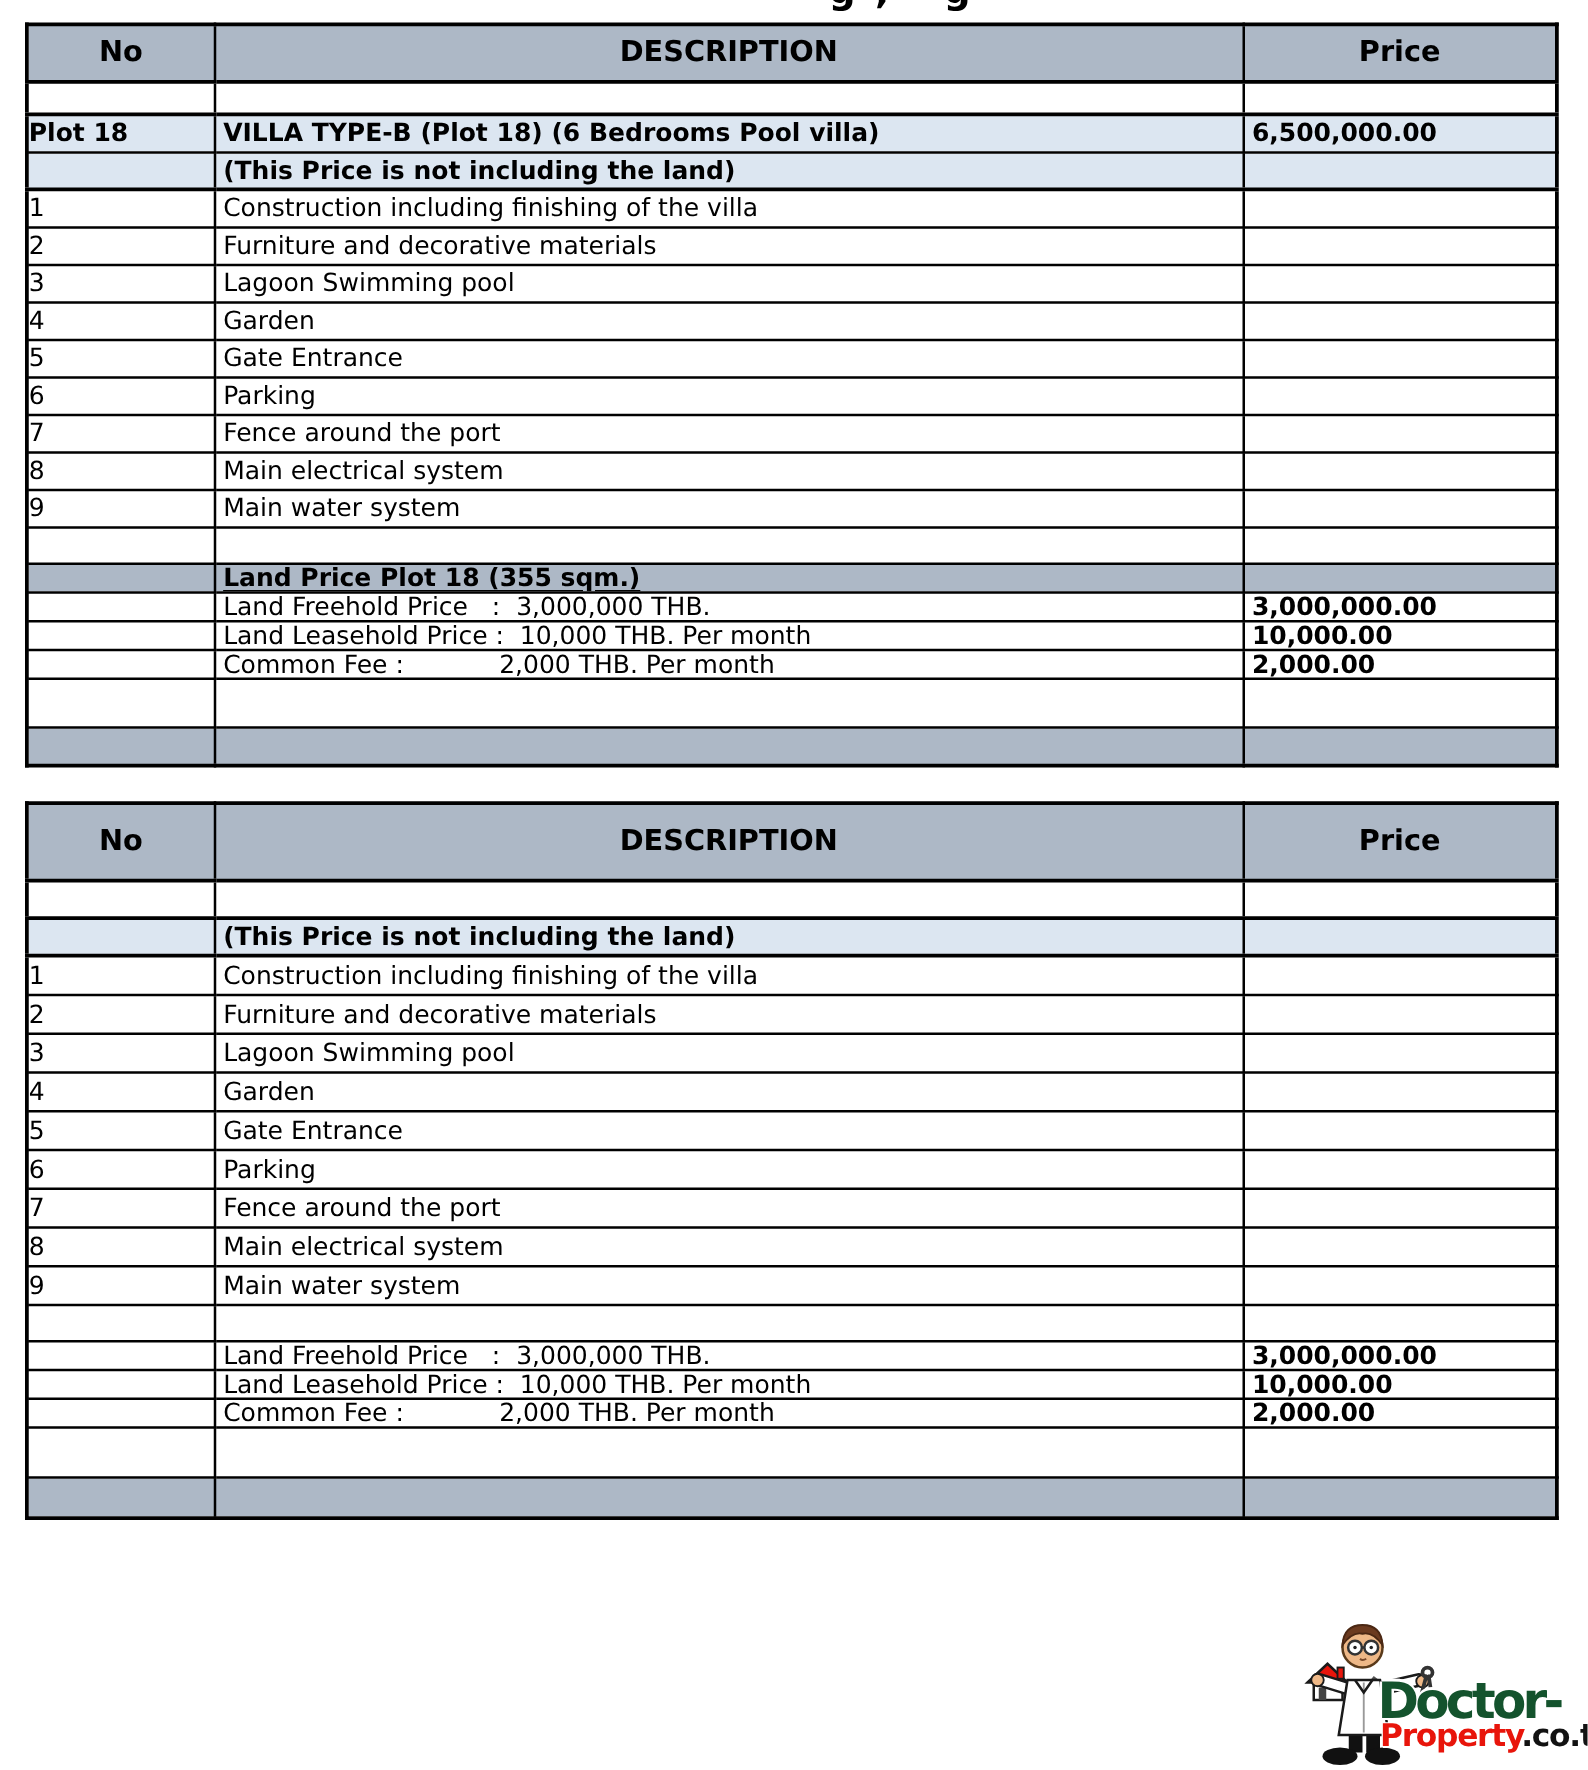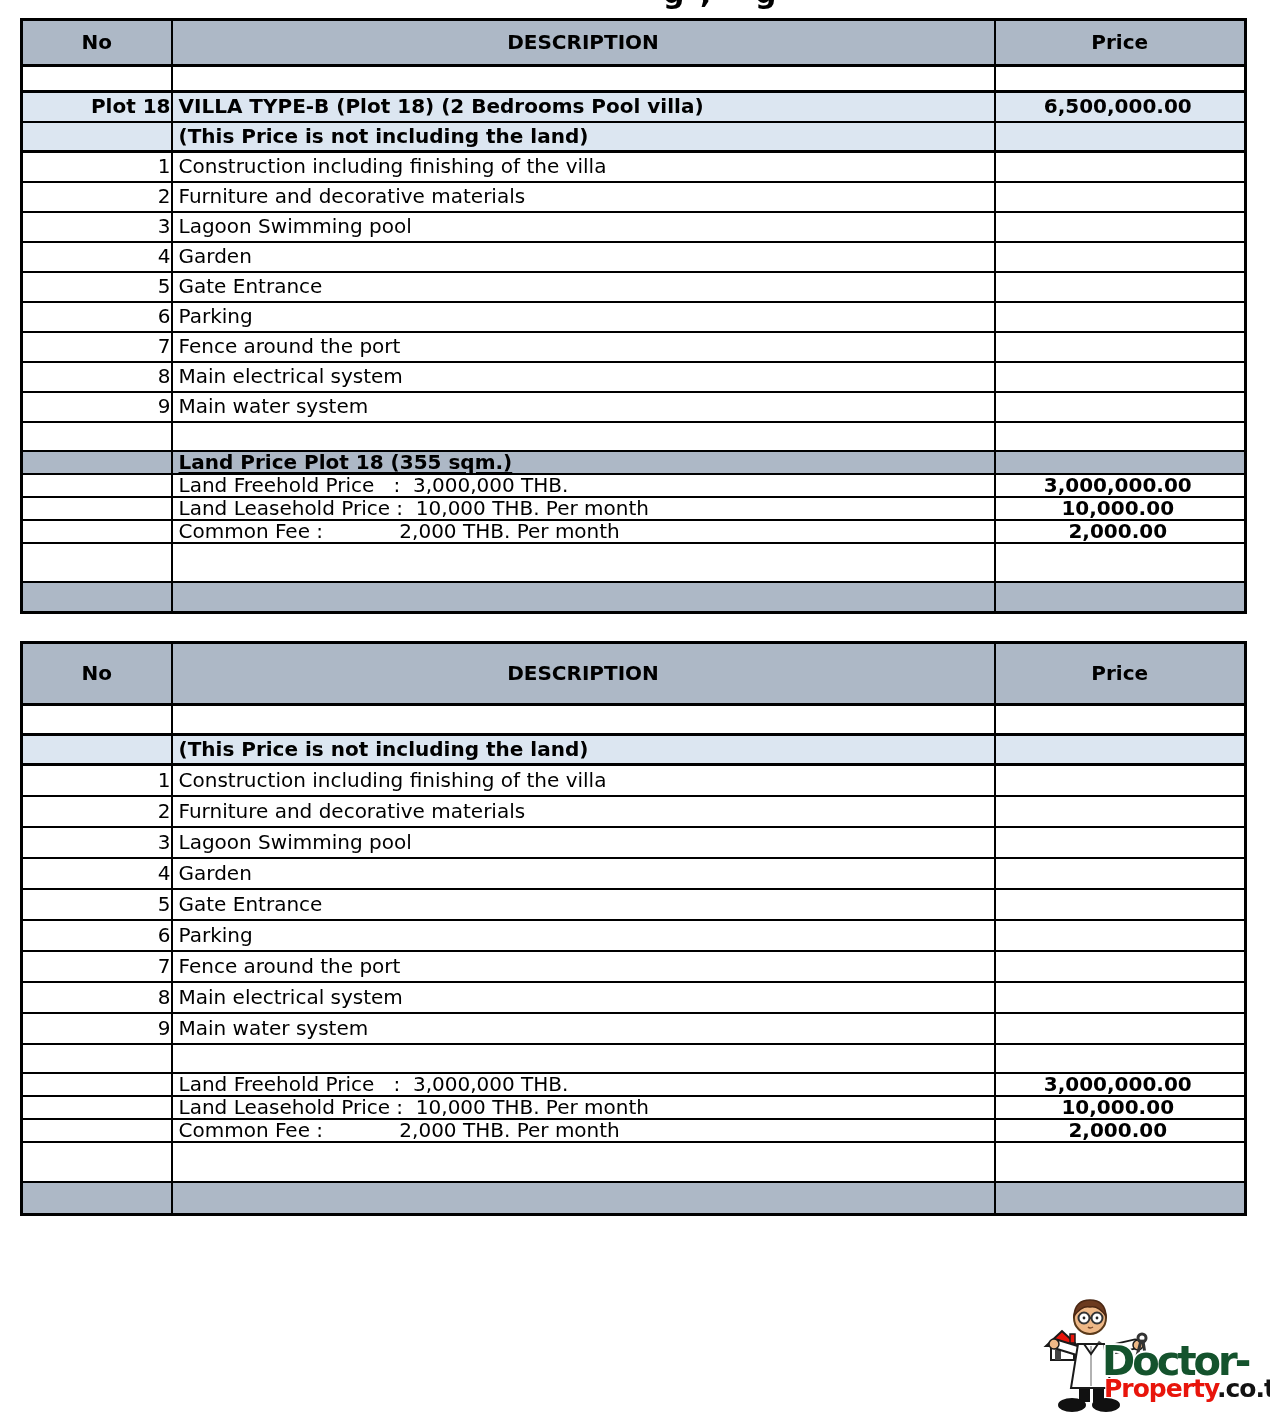"No" .hd { font-size: 20px -> 23px }
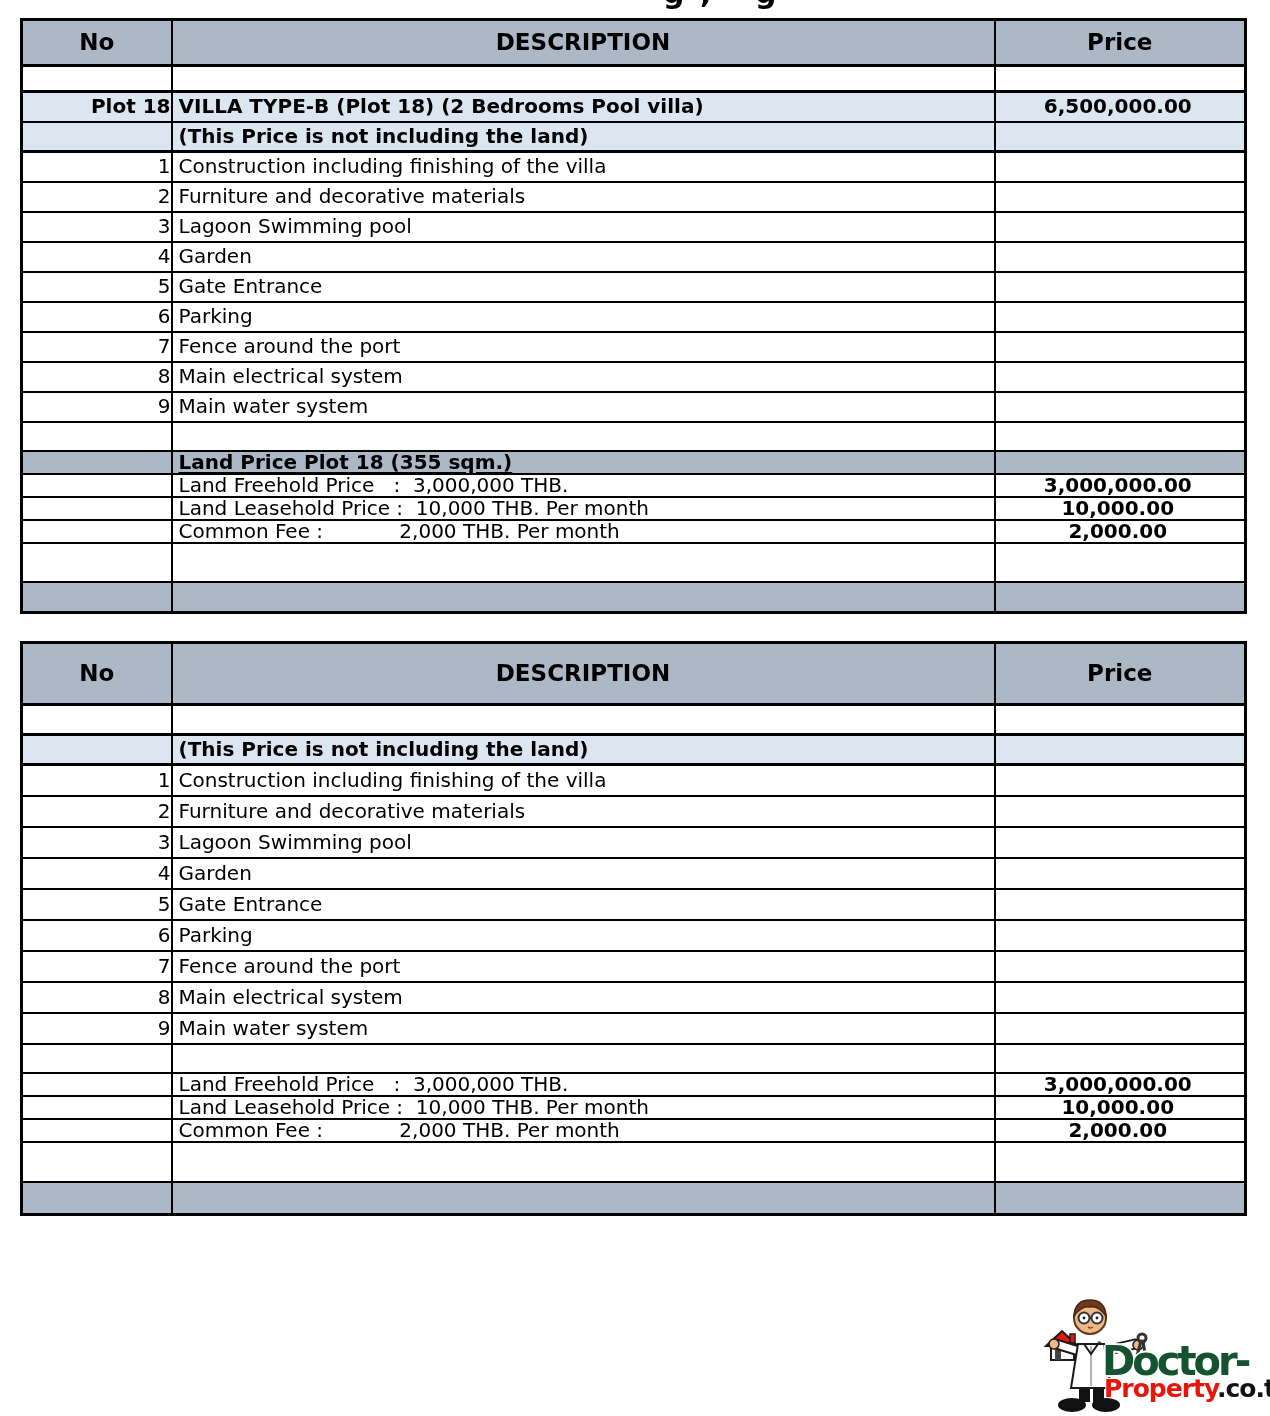"Plot 18" .center { text-align: right -> left }
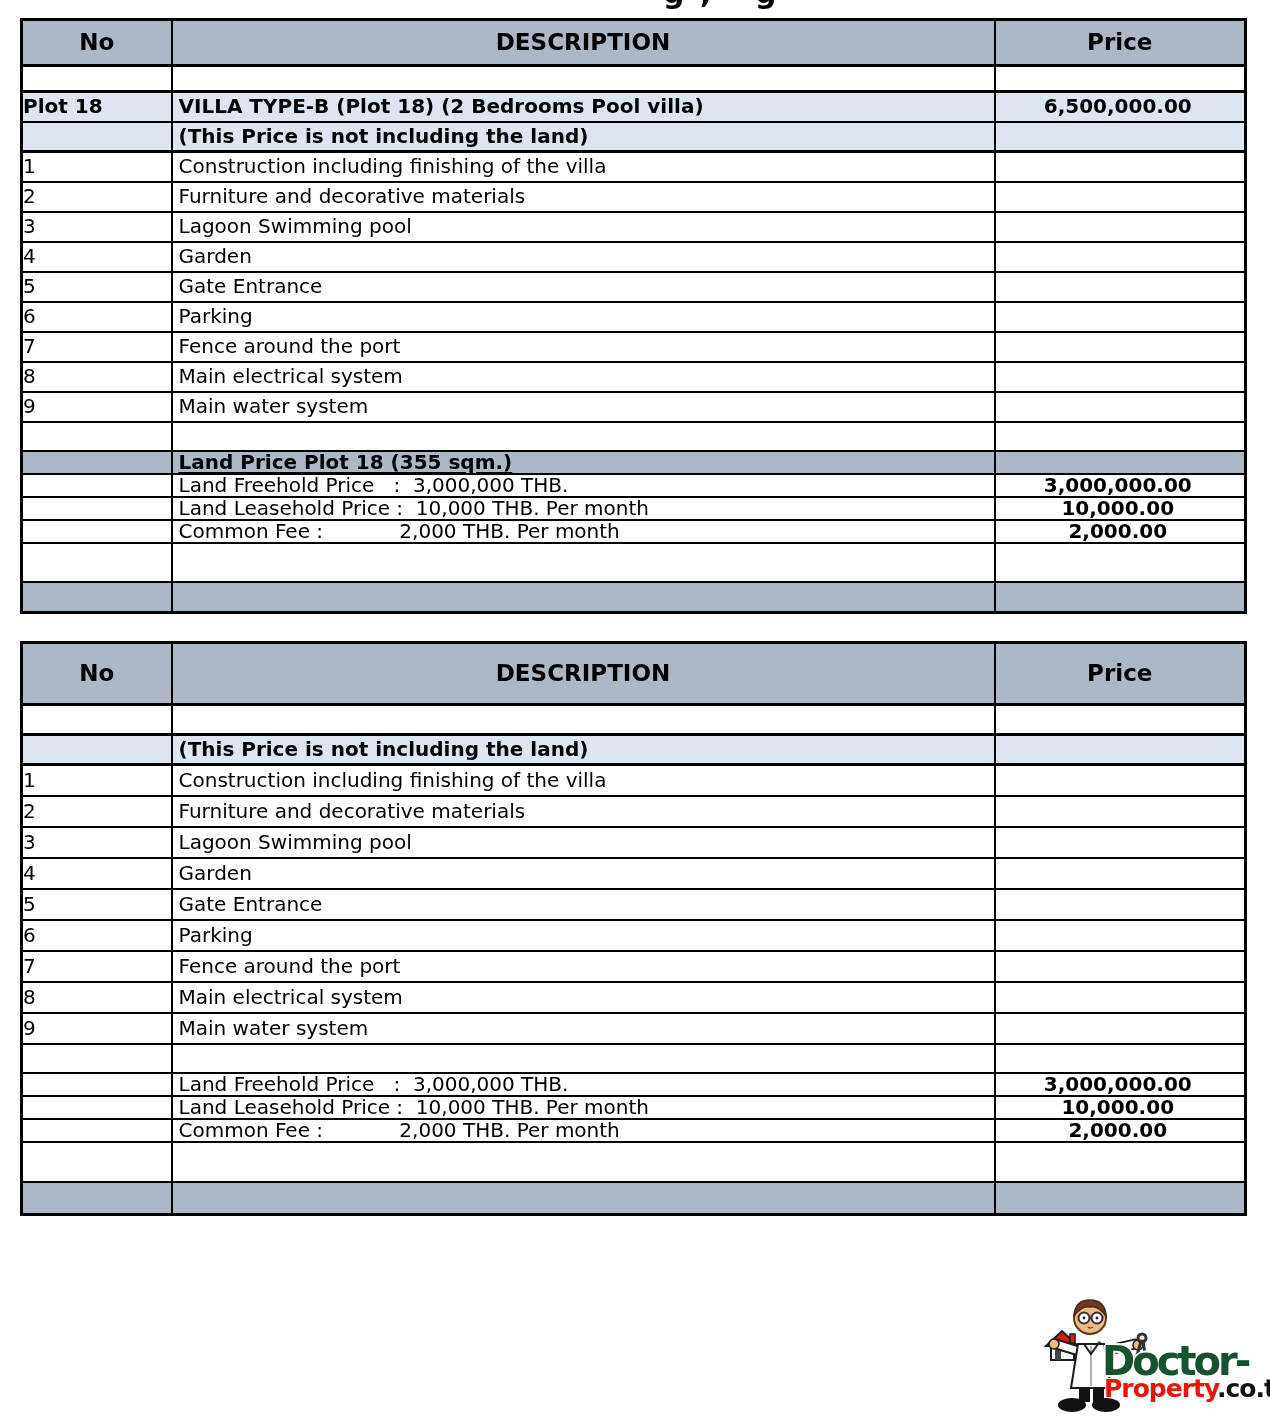"VILLA TYPE-B (Plot 18) (2" td.bluebg { text: 2 -> 6 }
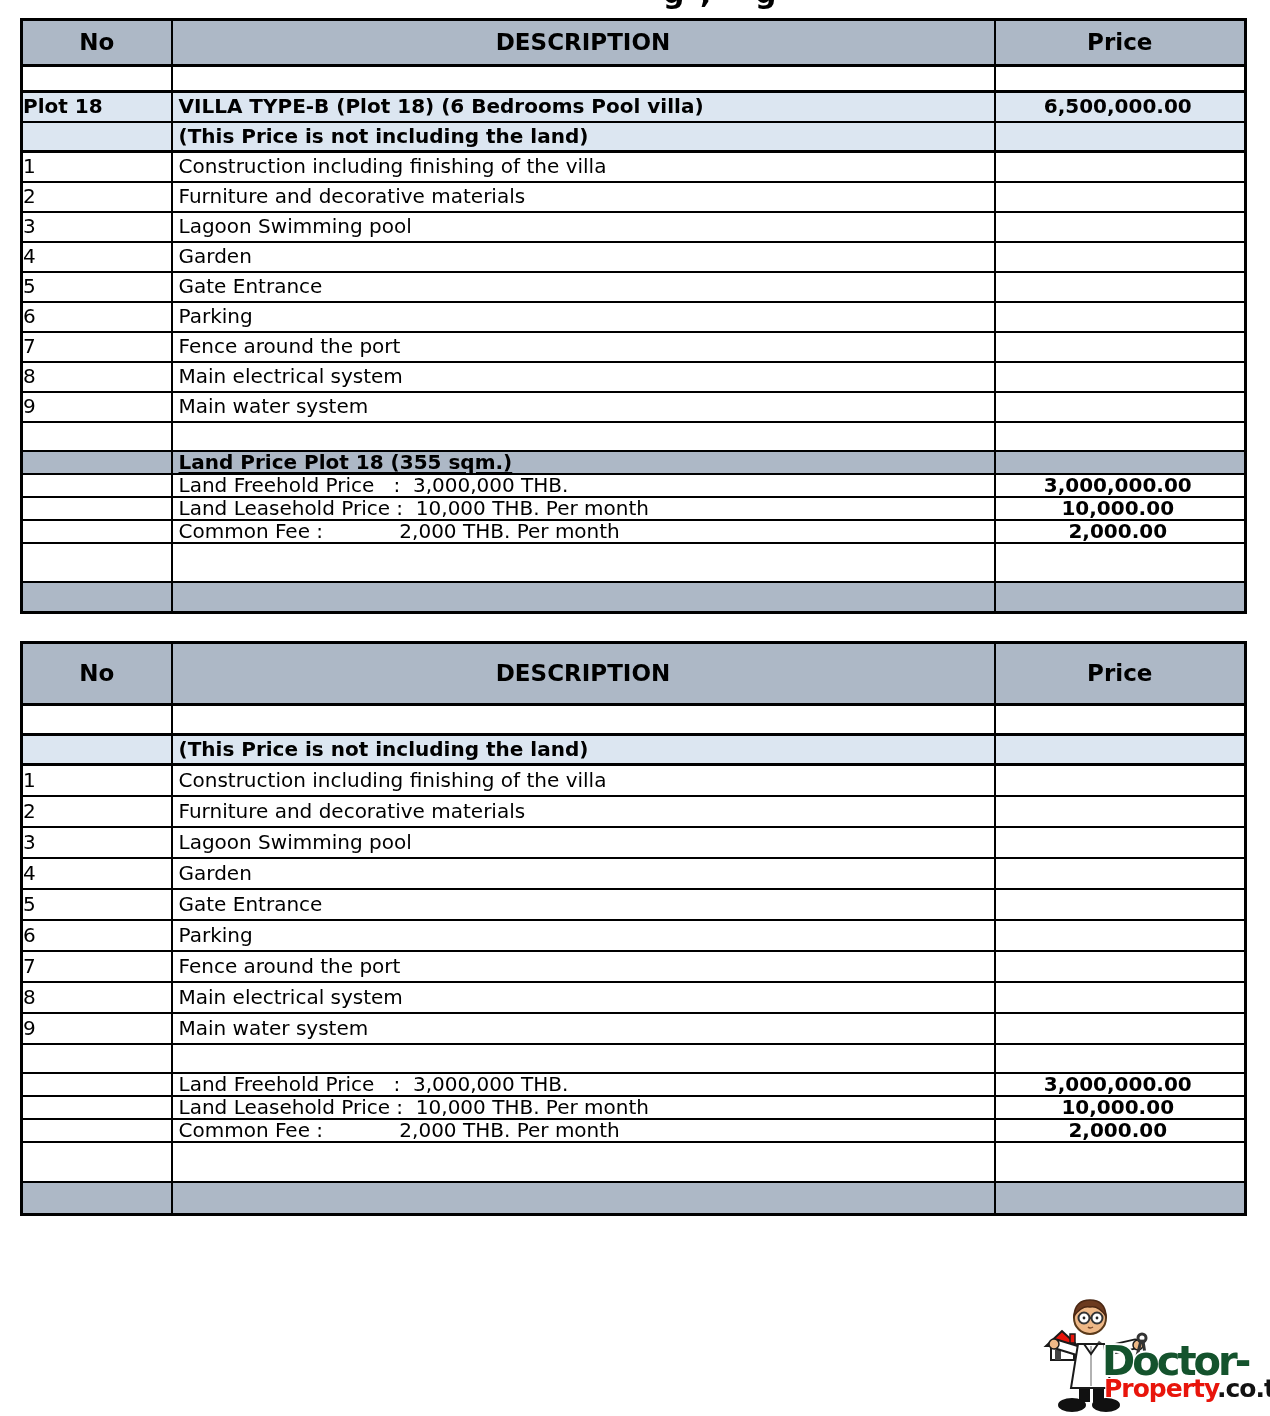"6,500,000.00" .right { text-align: center -> left }
